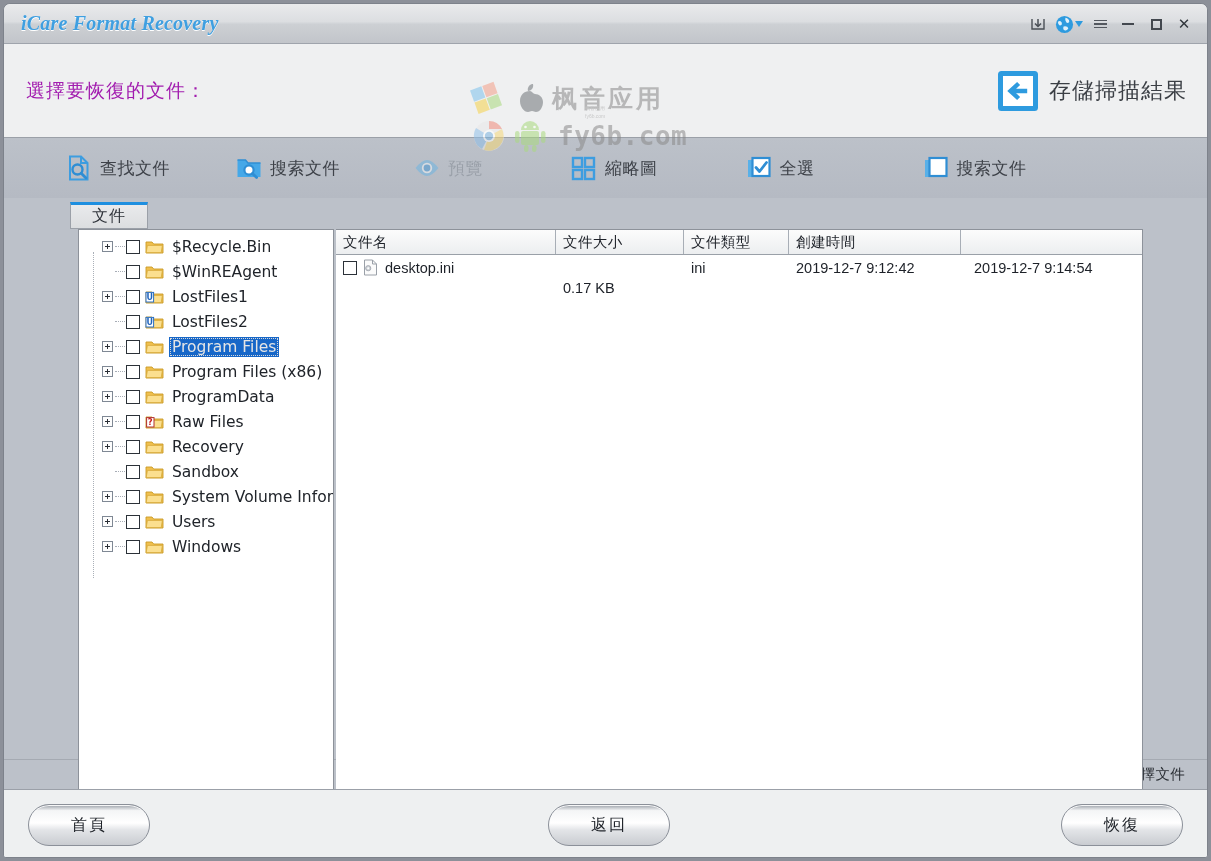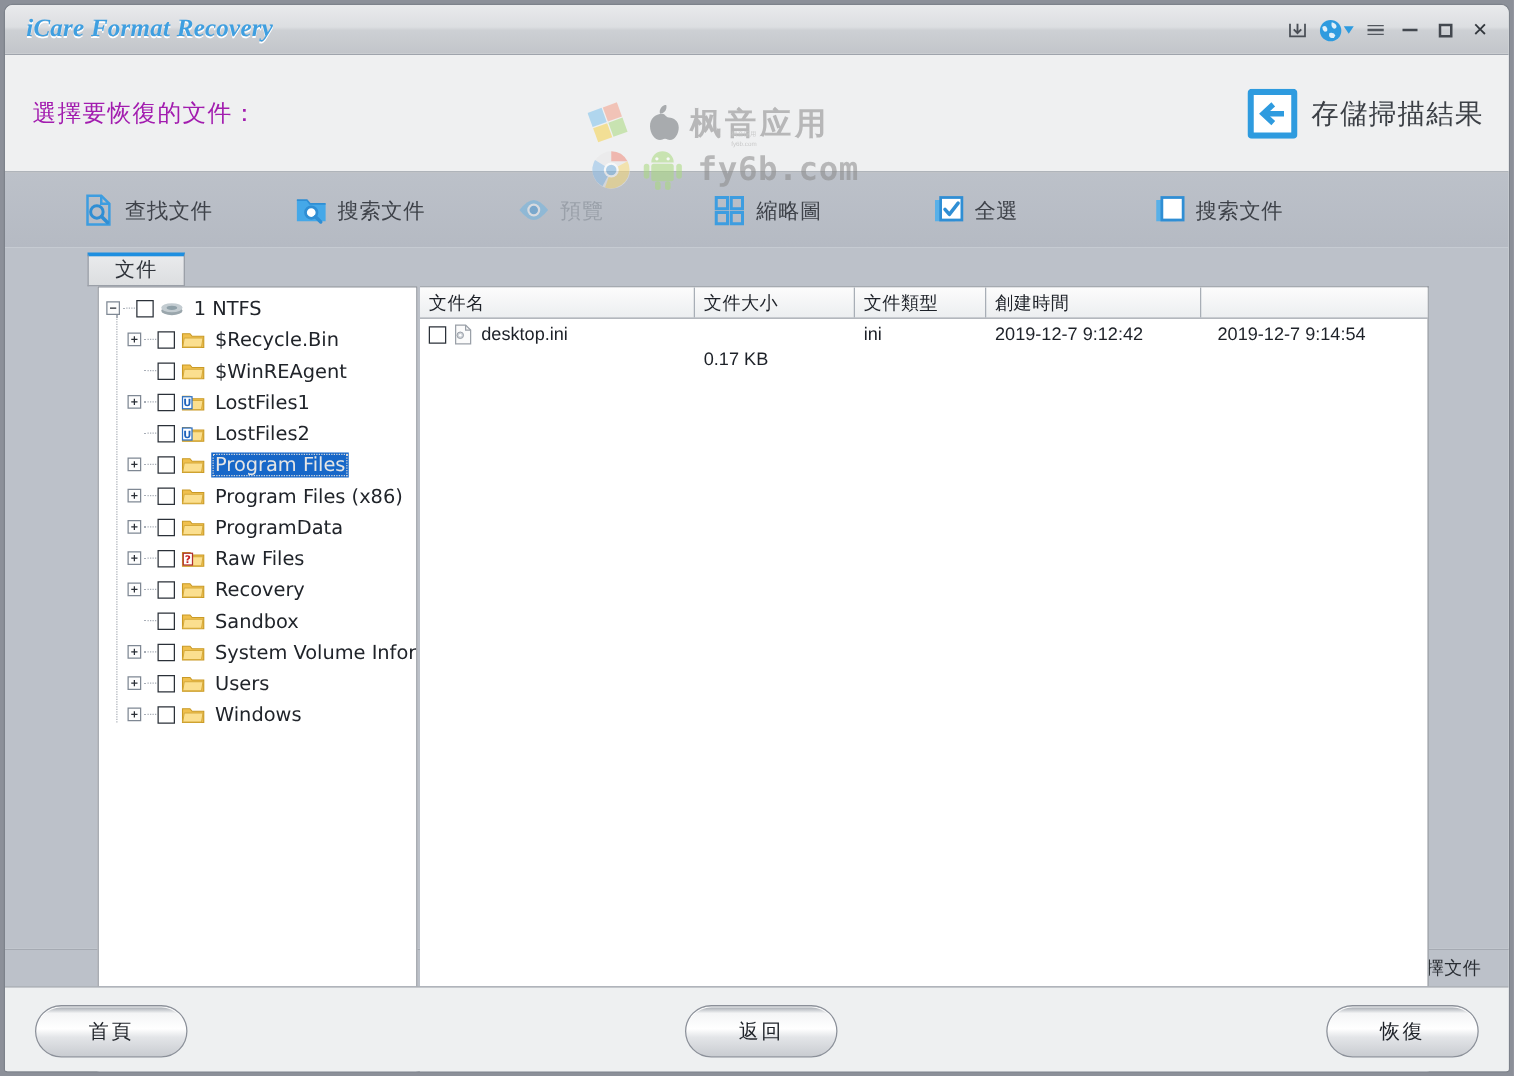"1 NTFS" div.tnode { html: <div> <span></span> <span></span> <span></span> <span><svg> <ellipse></ellipse> <ellipse></ellipse> <ellipse></ellipse> </svg></span> <span>1 NTFS</span> </div> -> none }
